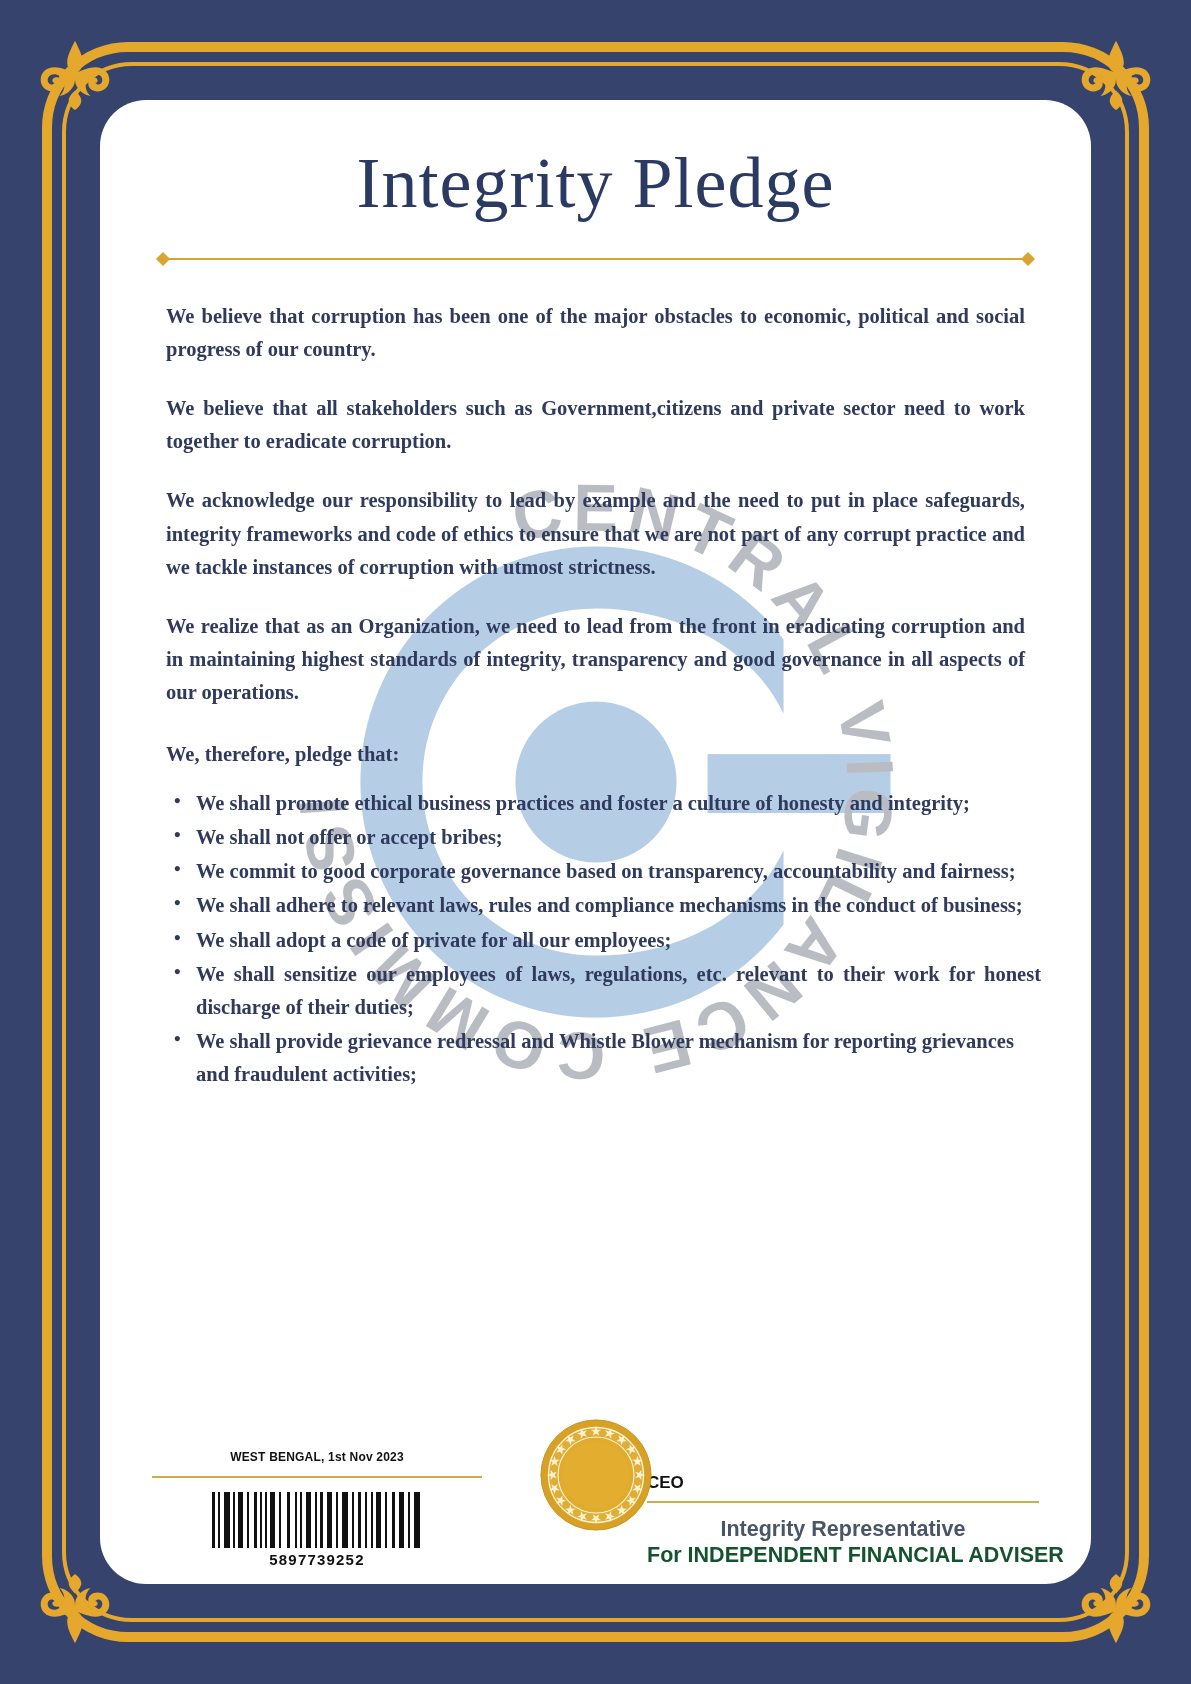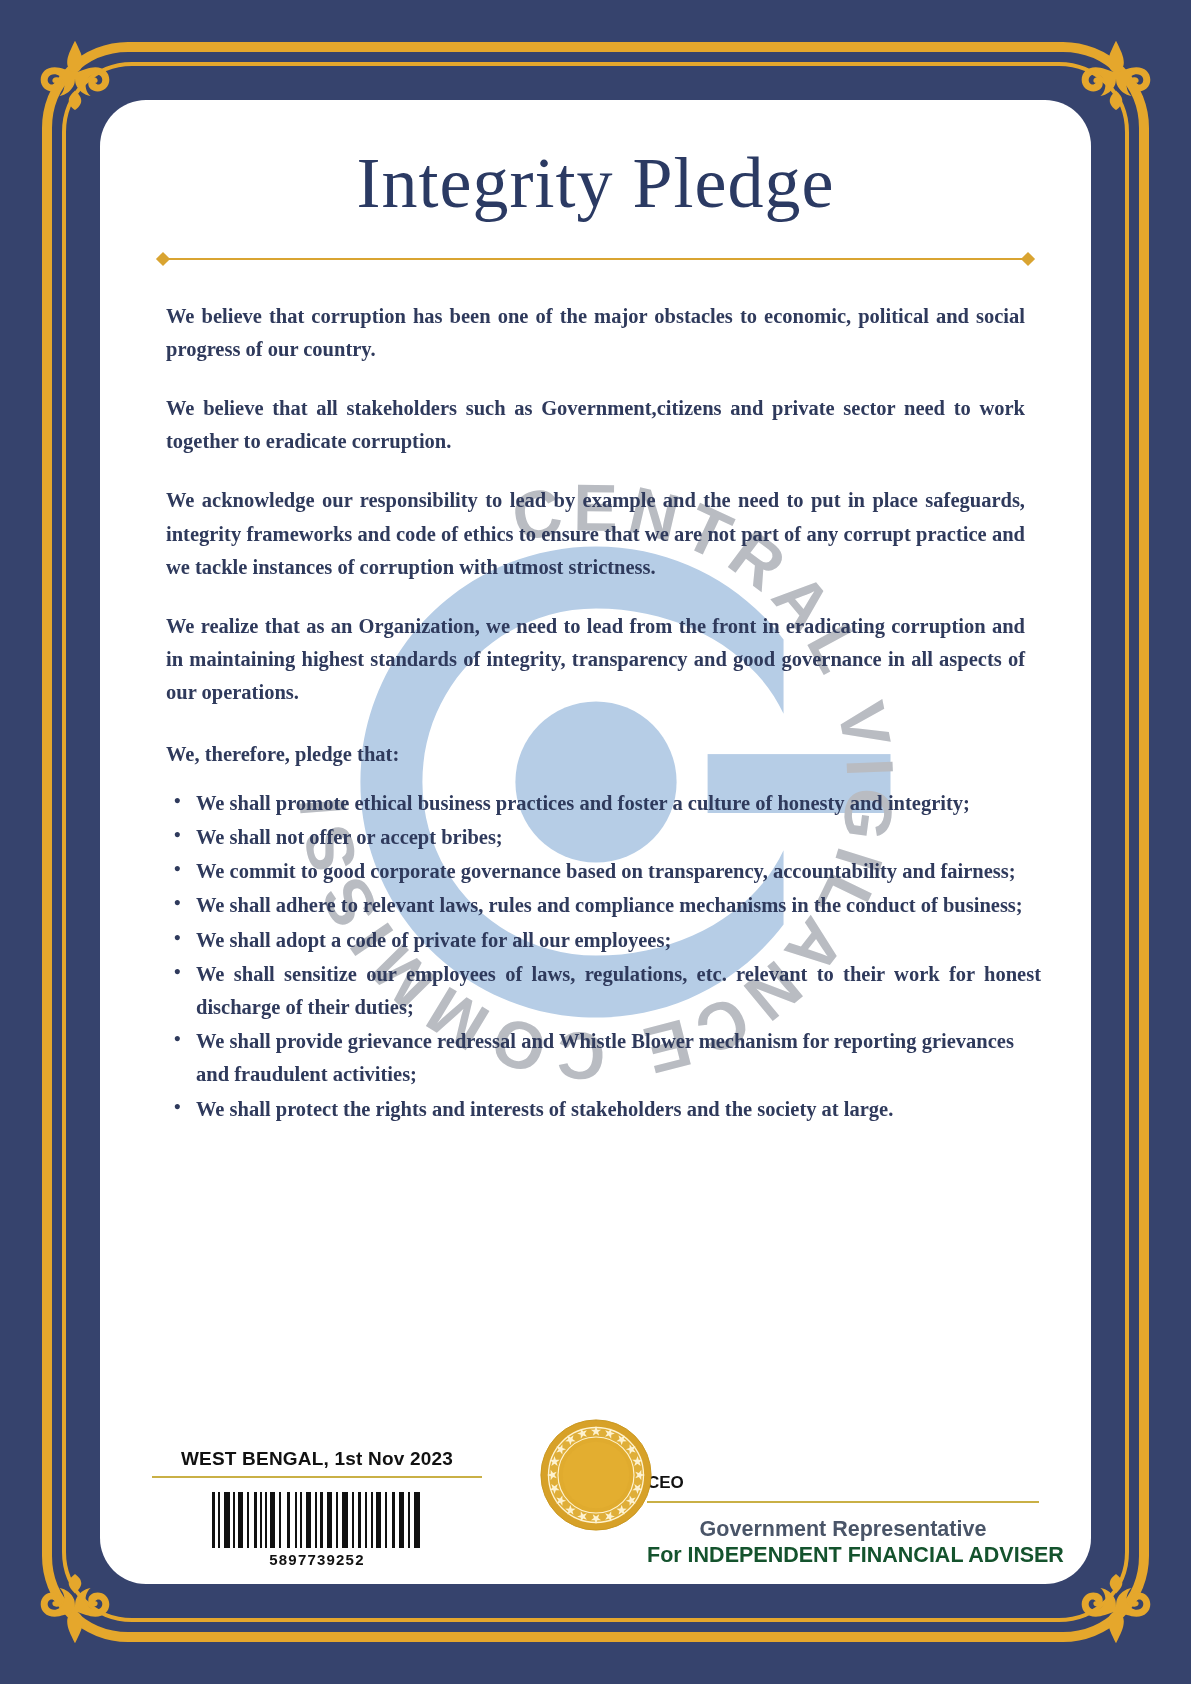"We shall protect the rights" li.nojustify { html: <li>We shall protect the rights and interests of stakeholders and the society at large.</li> -> none }
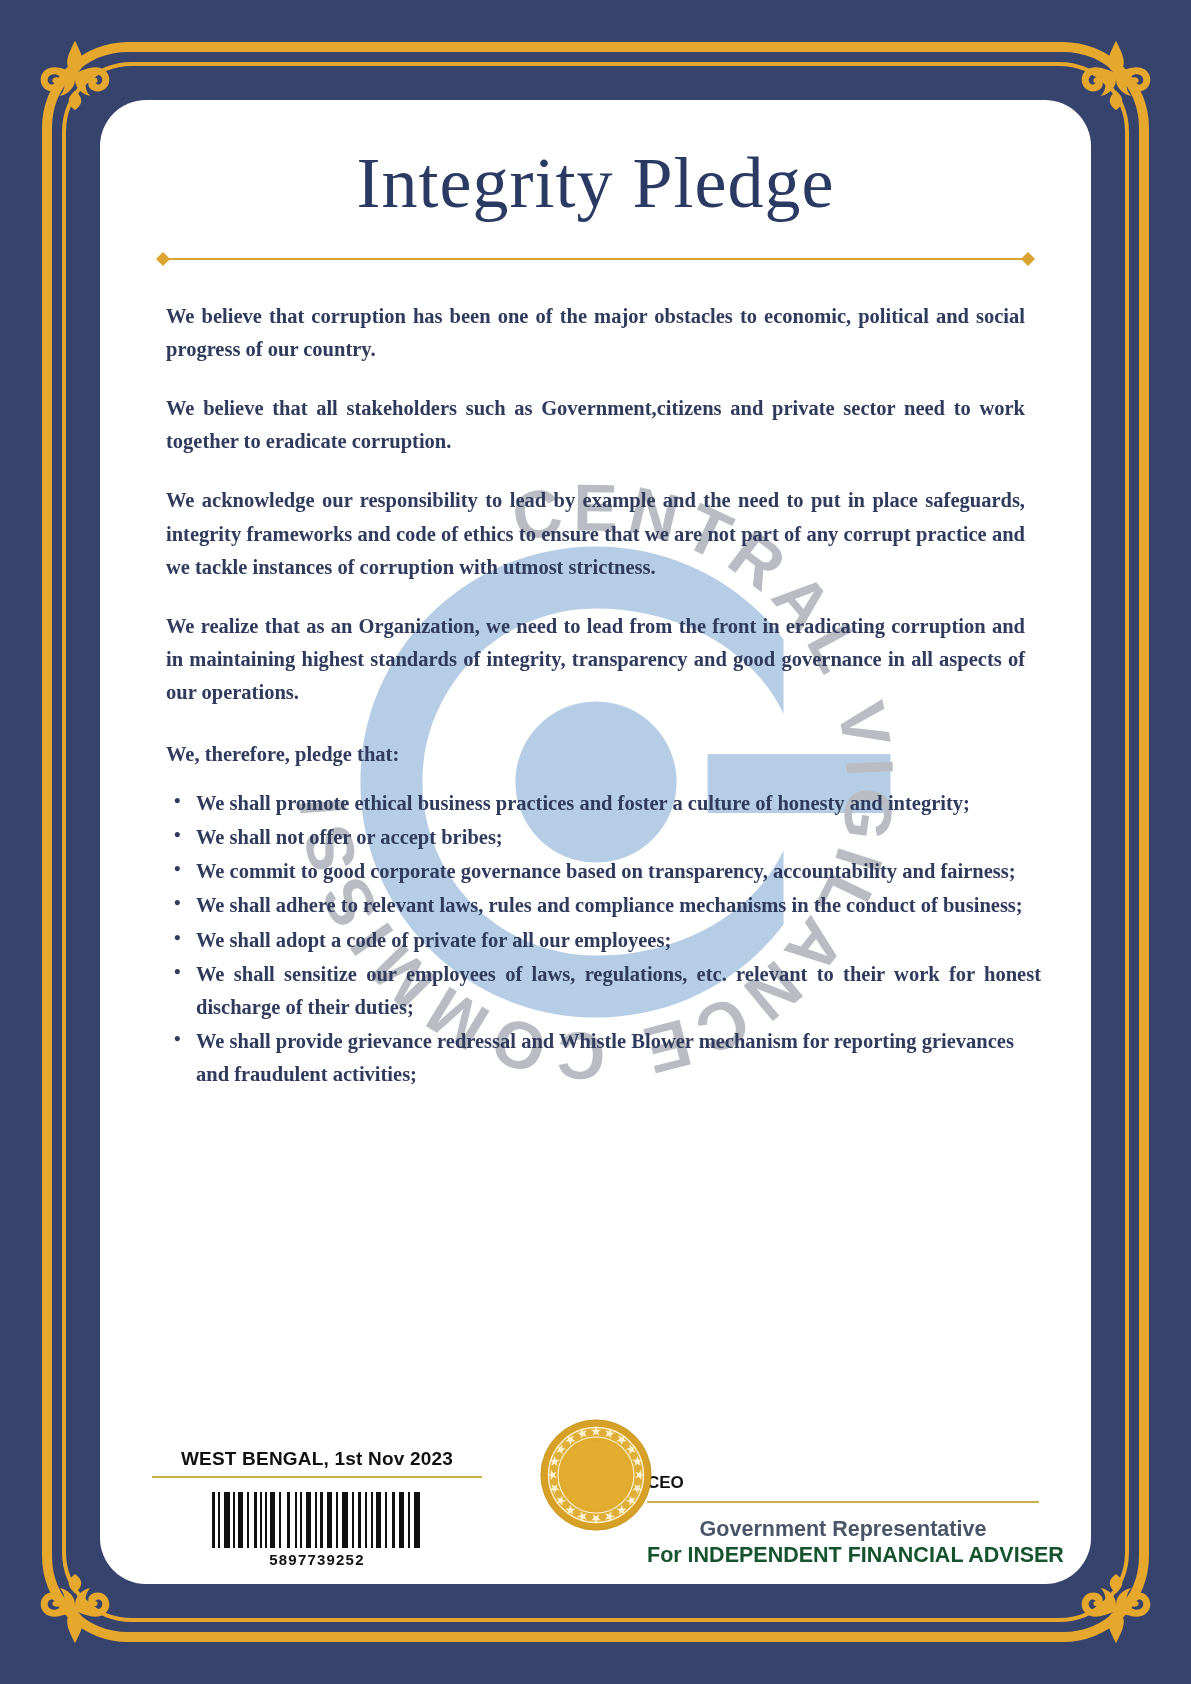"WEST BENGAL, 1st Nov 2023" .place-date { font-size: 19px -> 12px; margin-bottom: 6px -> 12px }
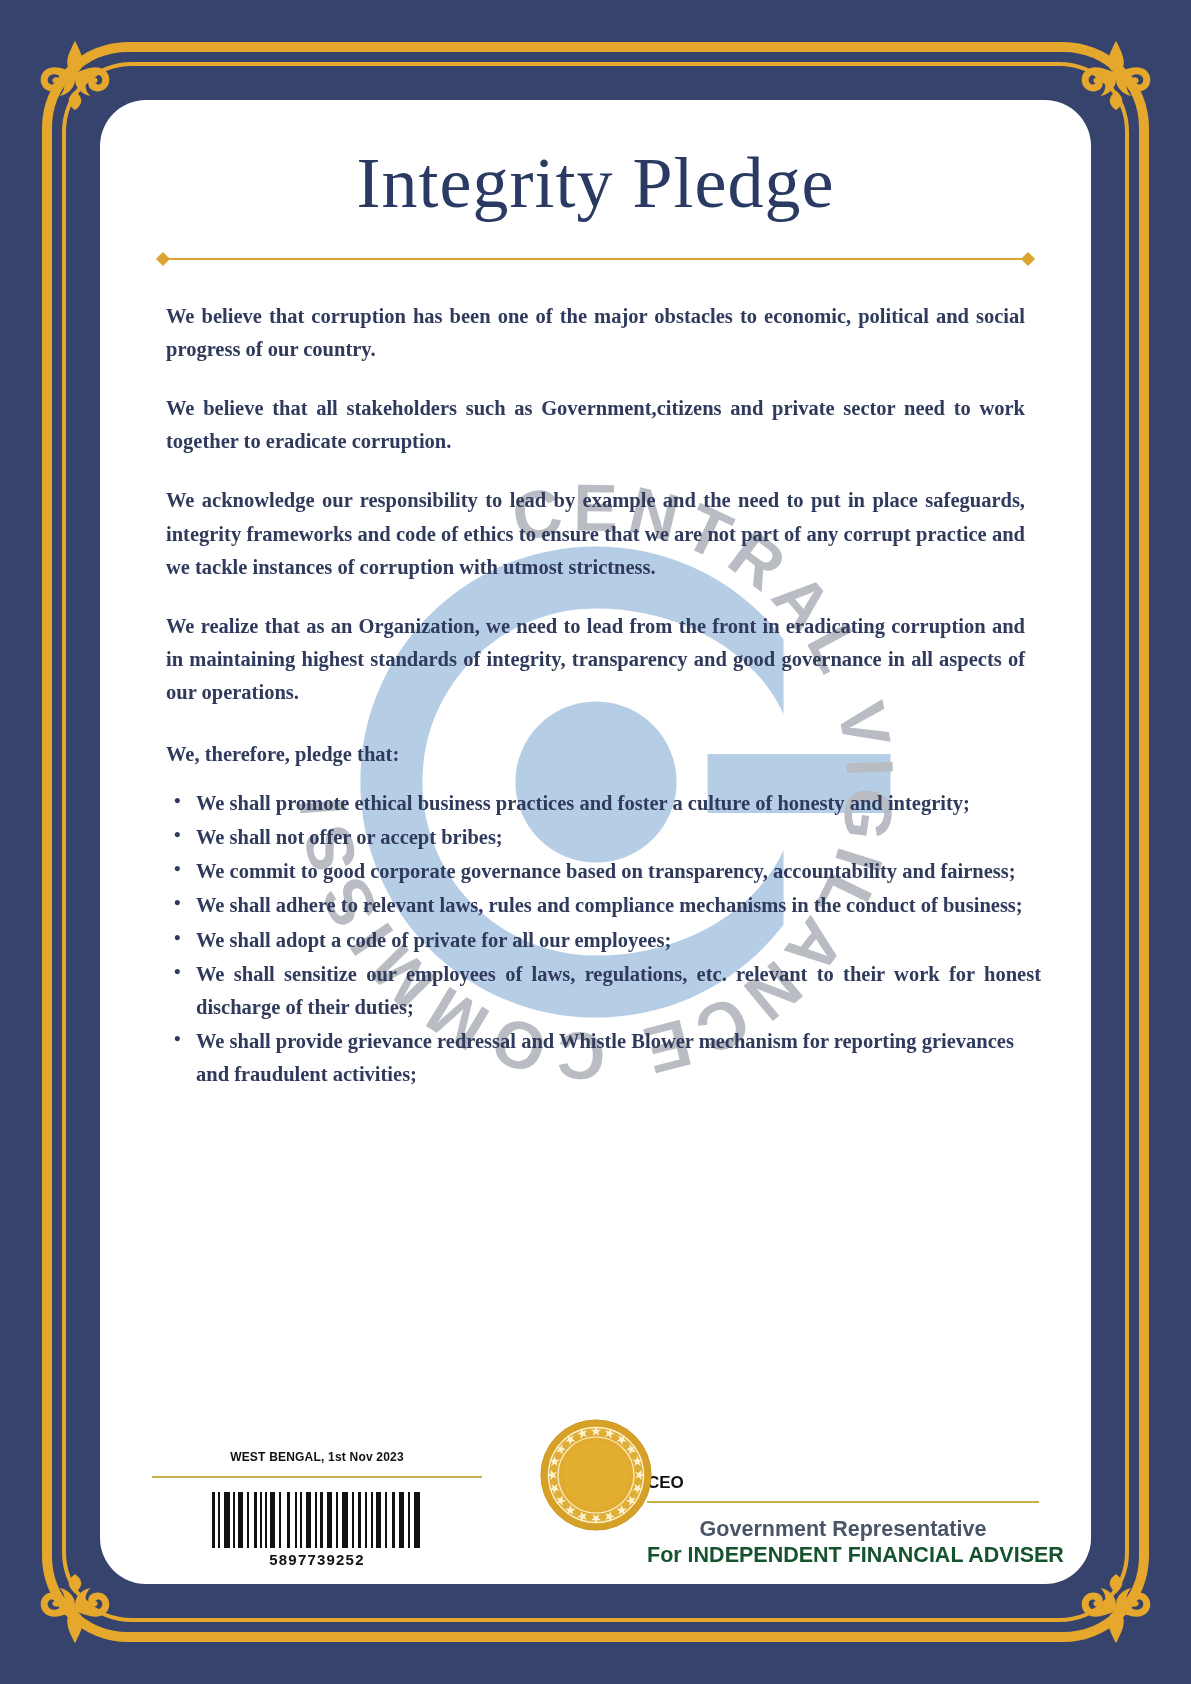"Government Representative" div.auth-rep { text: Government -> Integrity }
